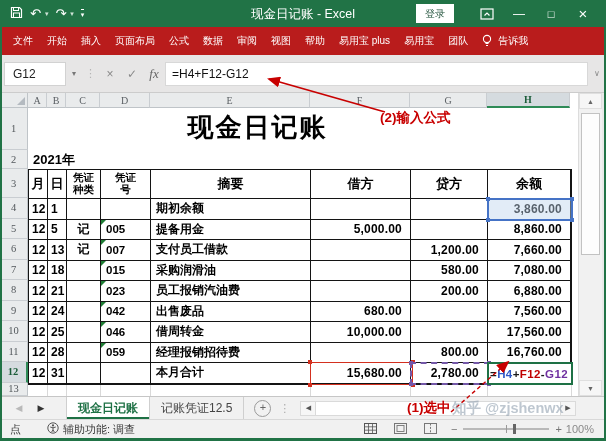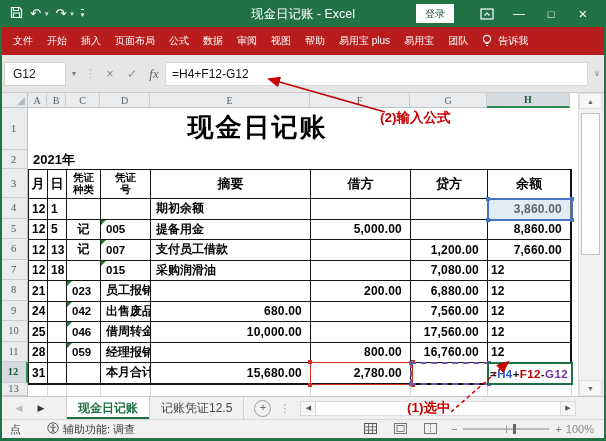"580.00" div.tcell { html: none -> <div>580.00</div> }
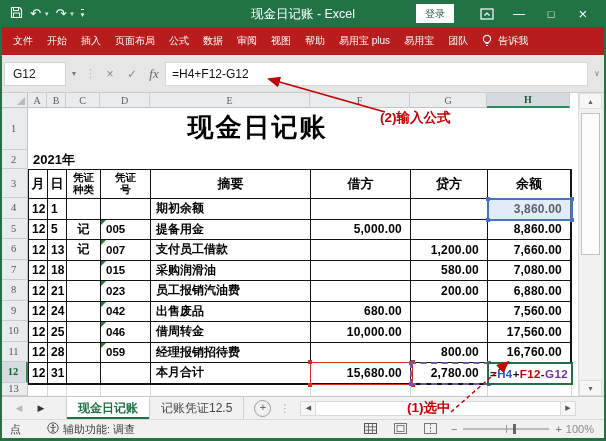"知乎 @zjshenwx" div { html: none -> <div>知乎 @zjshenwx</div> }
